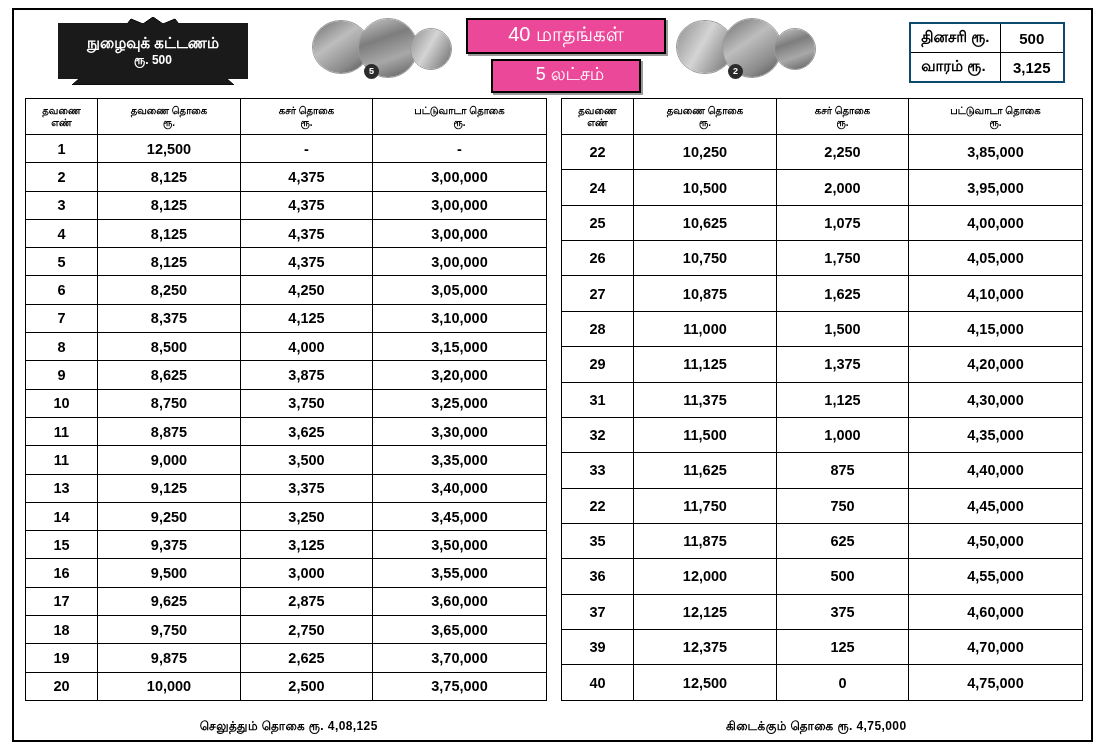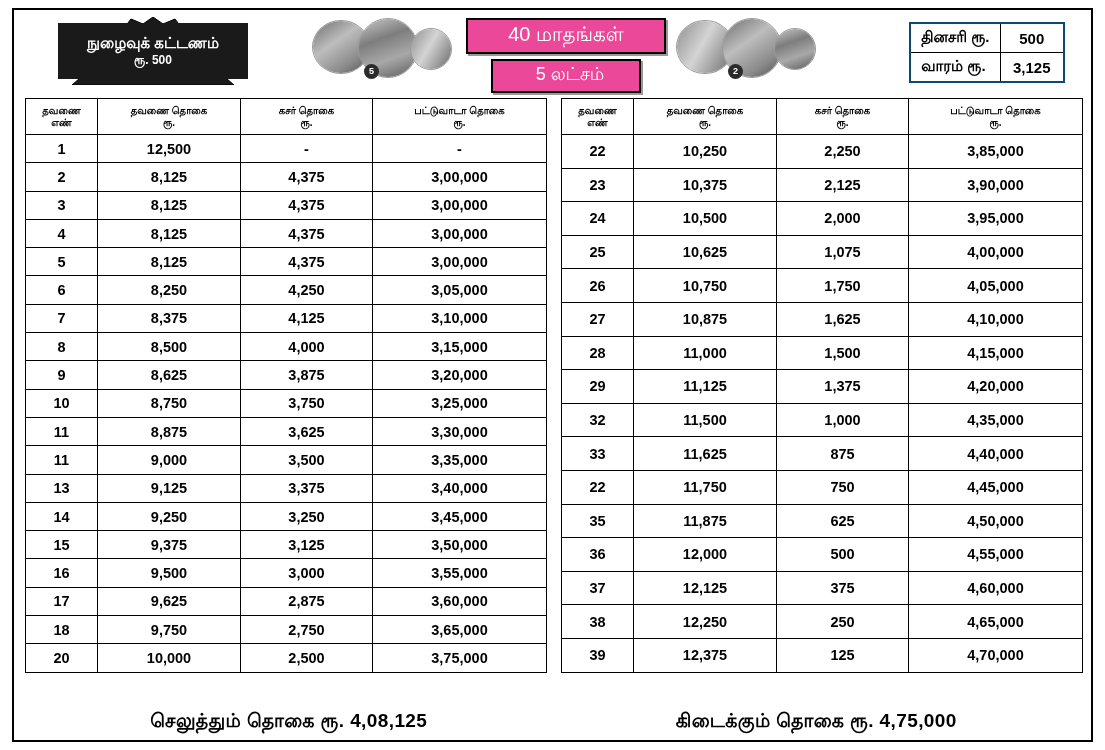"23" tr { html: <tr> <td>23</td> <td>10,375</td> <td>2,125</td> <td>3,90,000</td> </tr> -> none }
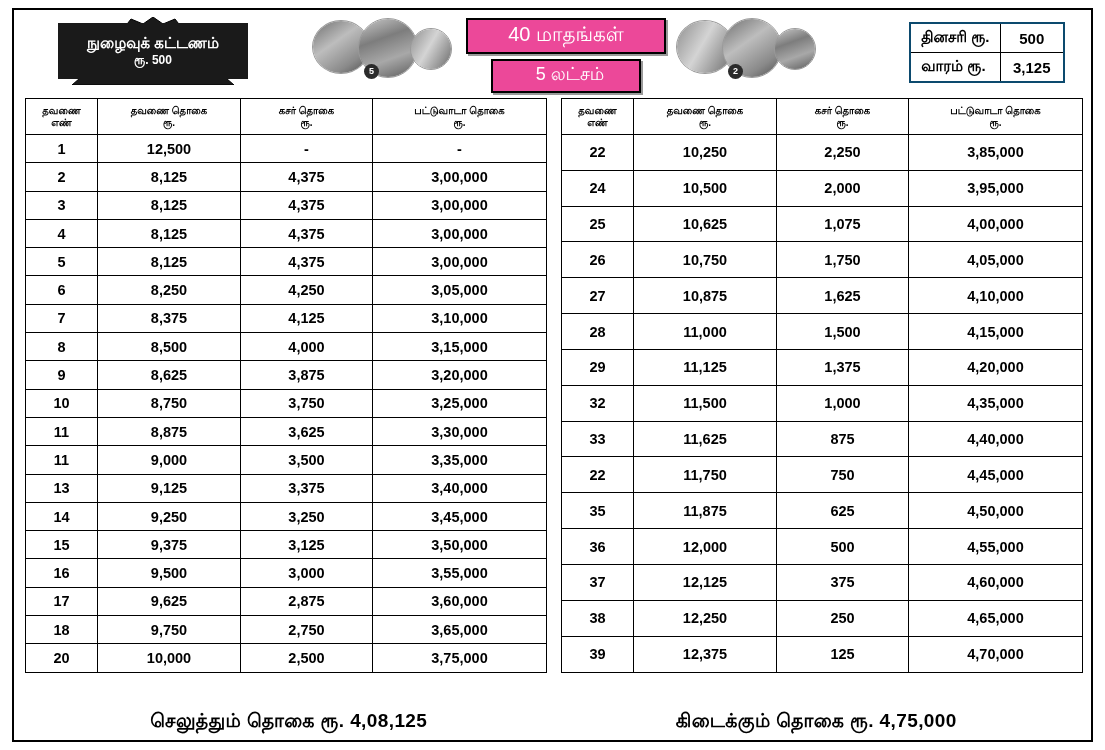"31" tr { html: none -> <tr> <td>31</td> <td>11,375</td> <td>1,125</td> <td>4,30,000</td> </tr> }
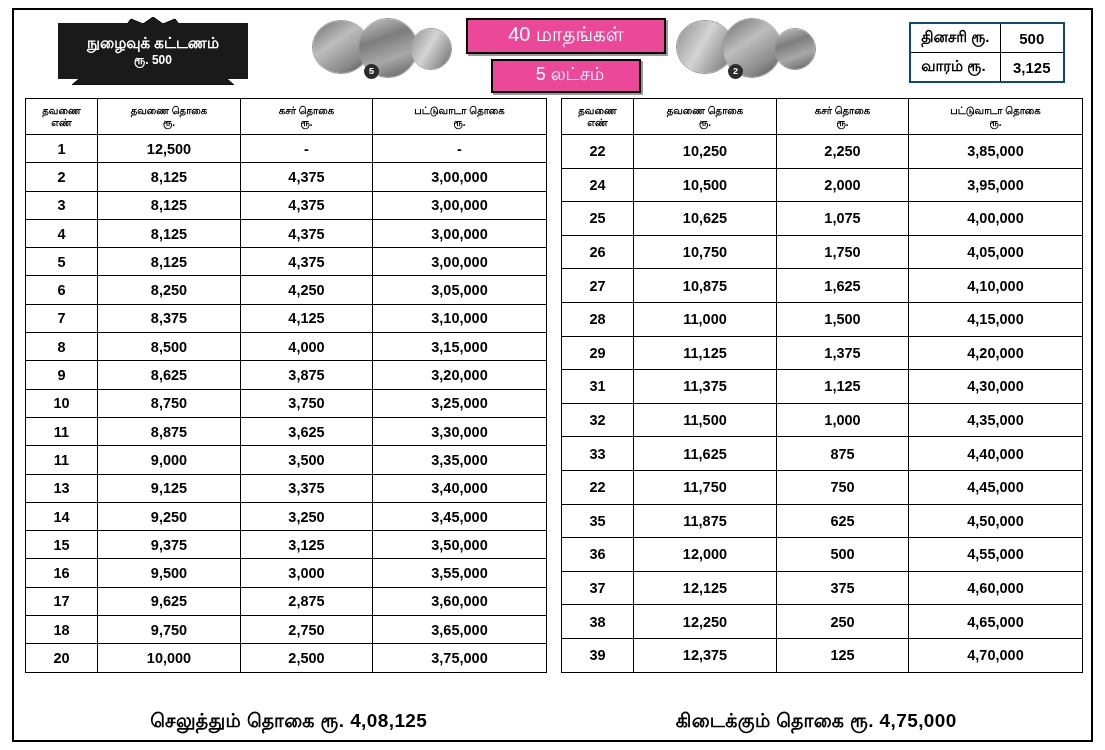"38" tr { html: <tr> <td>38</td> <td>12,250</td> <td>250</td> <td>4,65,000</td> </tr> -> none }
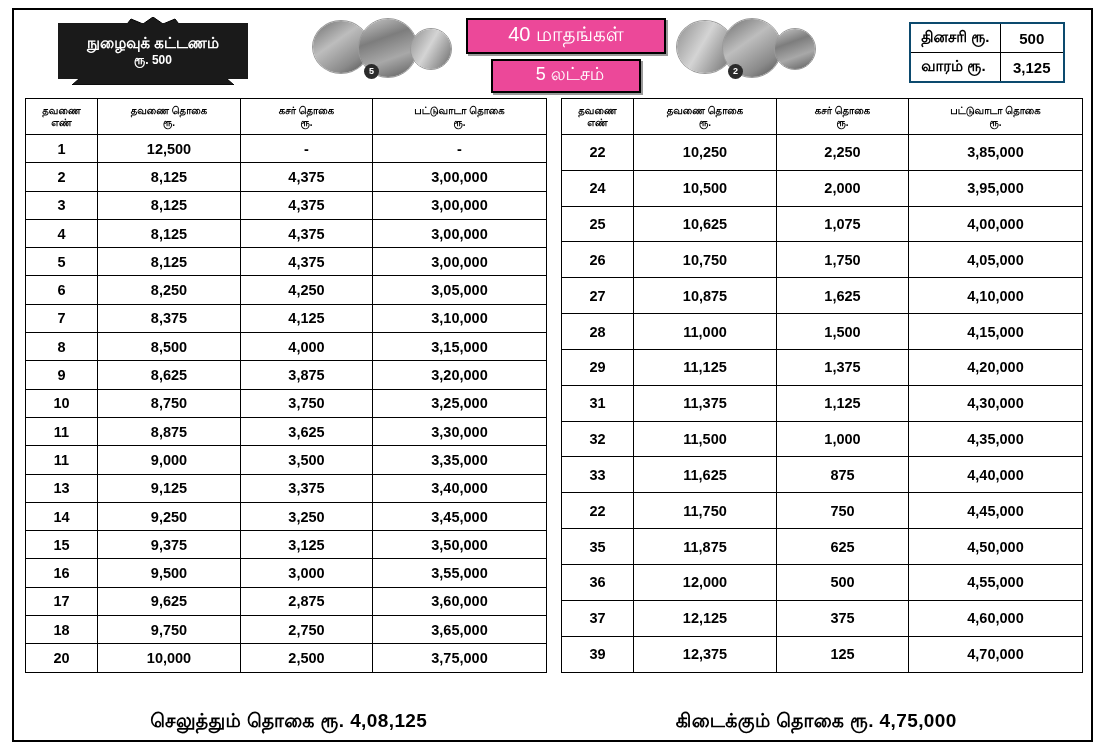"19" tr { html: none -> <tr> <td>19</td> <td>9,875</td> <td>2,625</td> <td>3,70,000</td> </tr> }
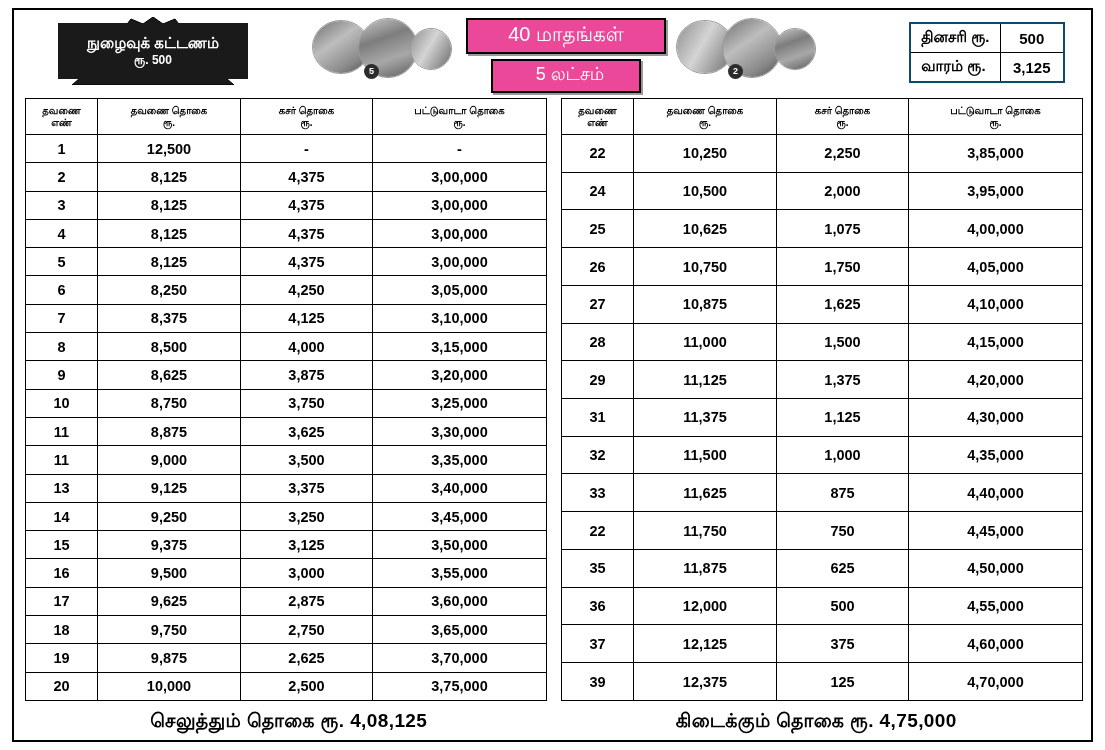"40" tr { html: none -> <tr> <td>40</td> <td>12,500</td> <td>0</td> <td>4,75,000</td> </tr> }
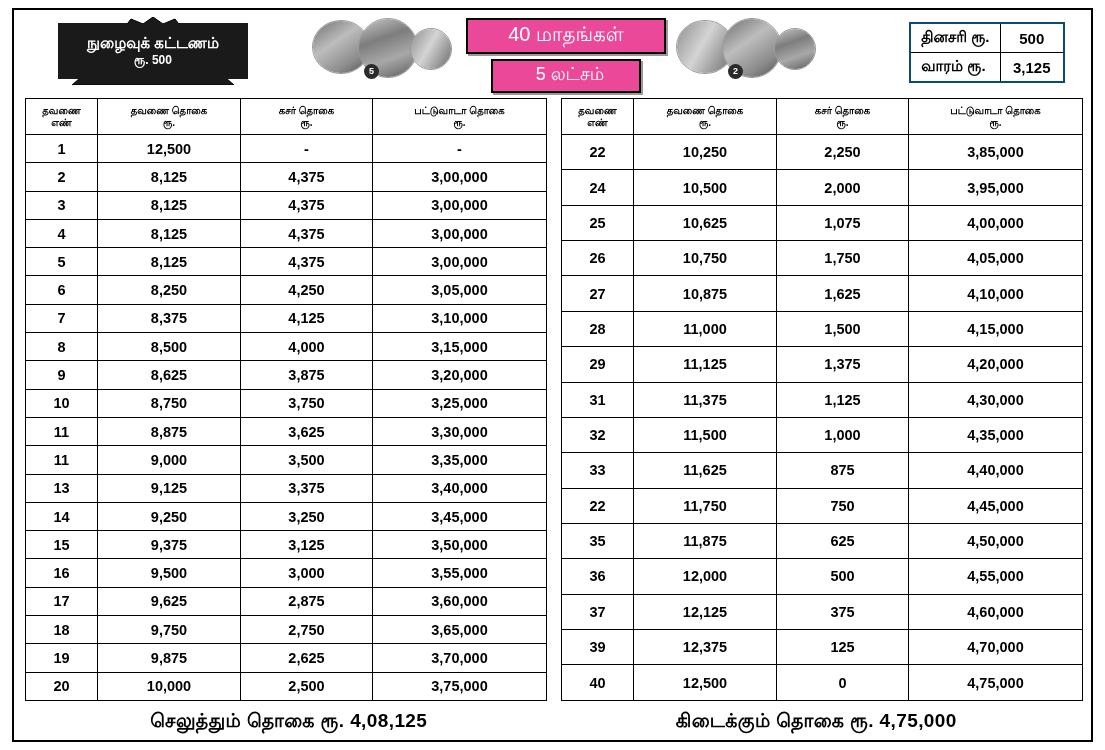"செலுத்தும் தொகை ரூ. 4,08,125" .foot-cell { font-size: 19px -> 12px }
